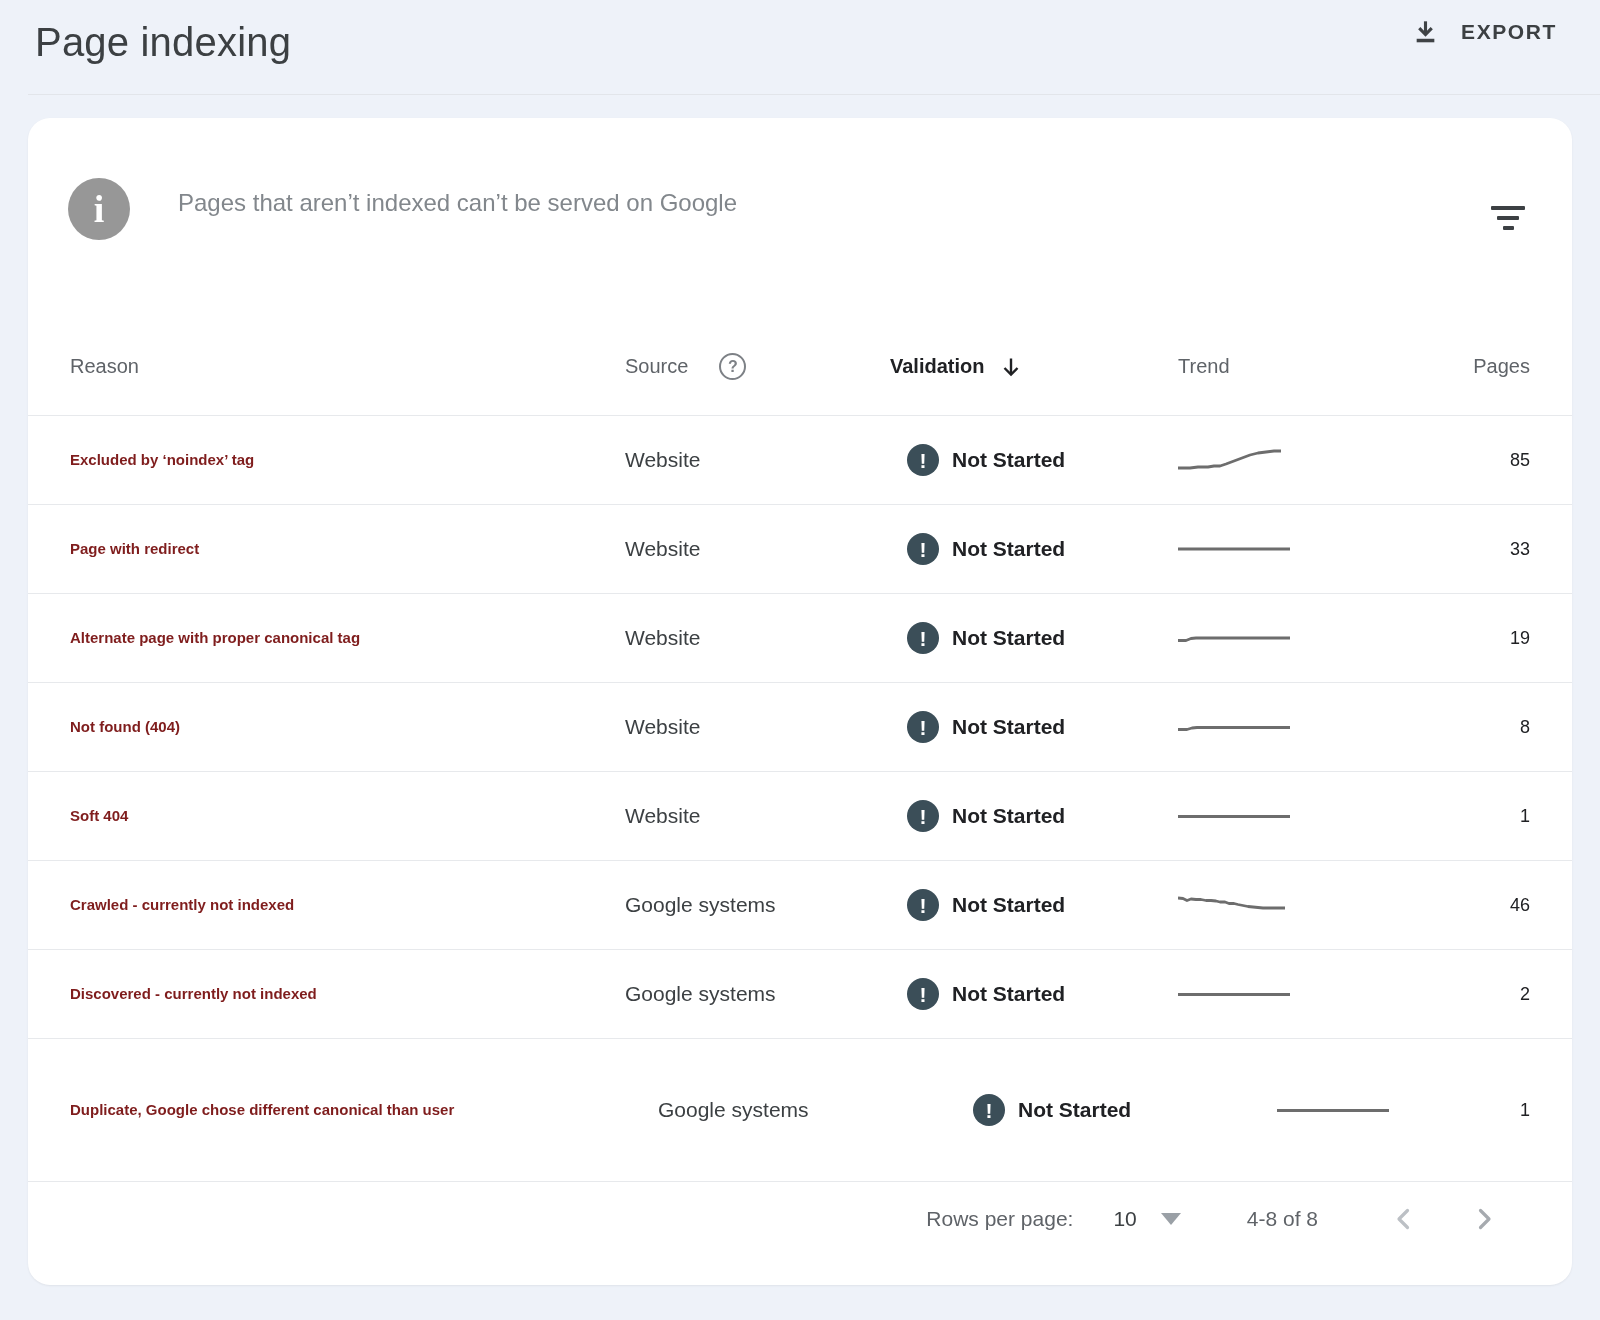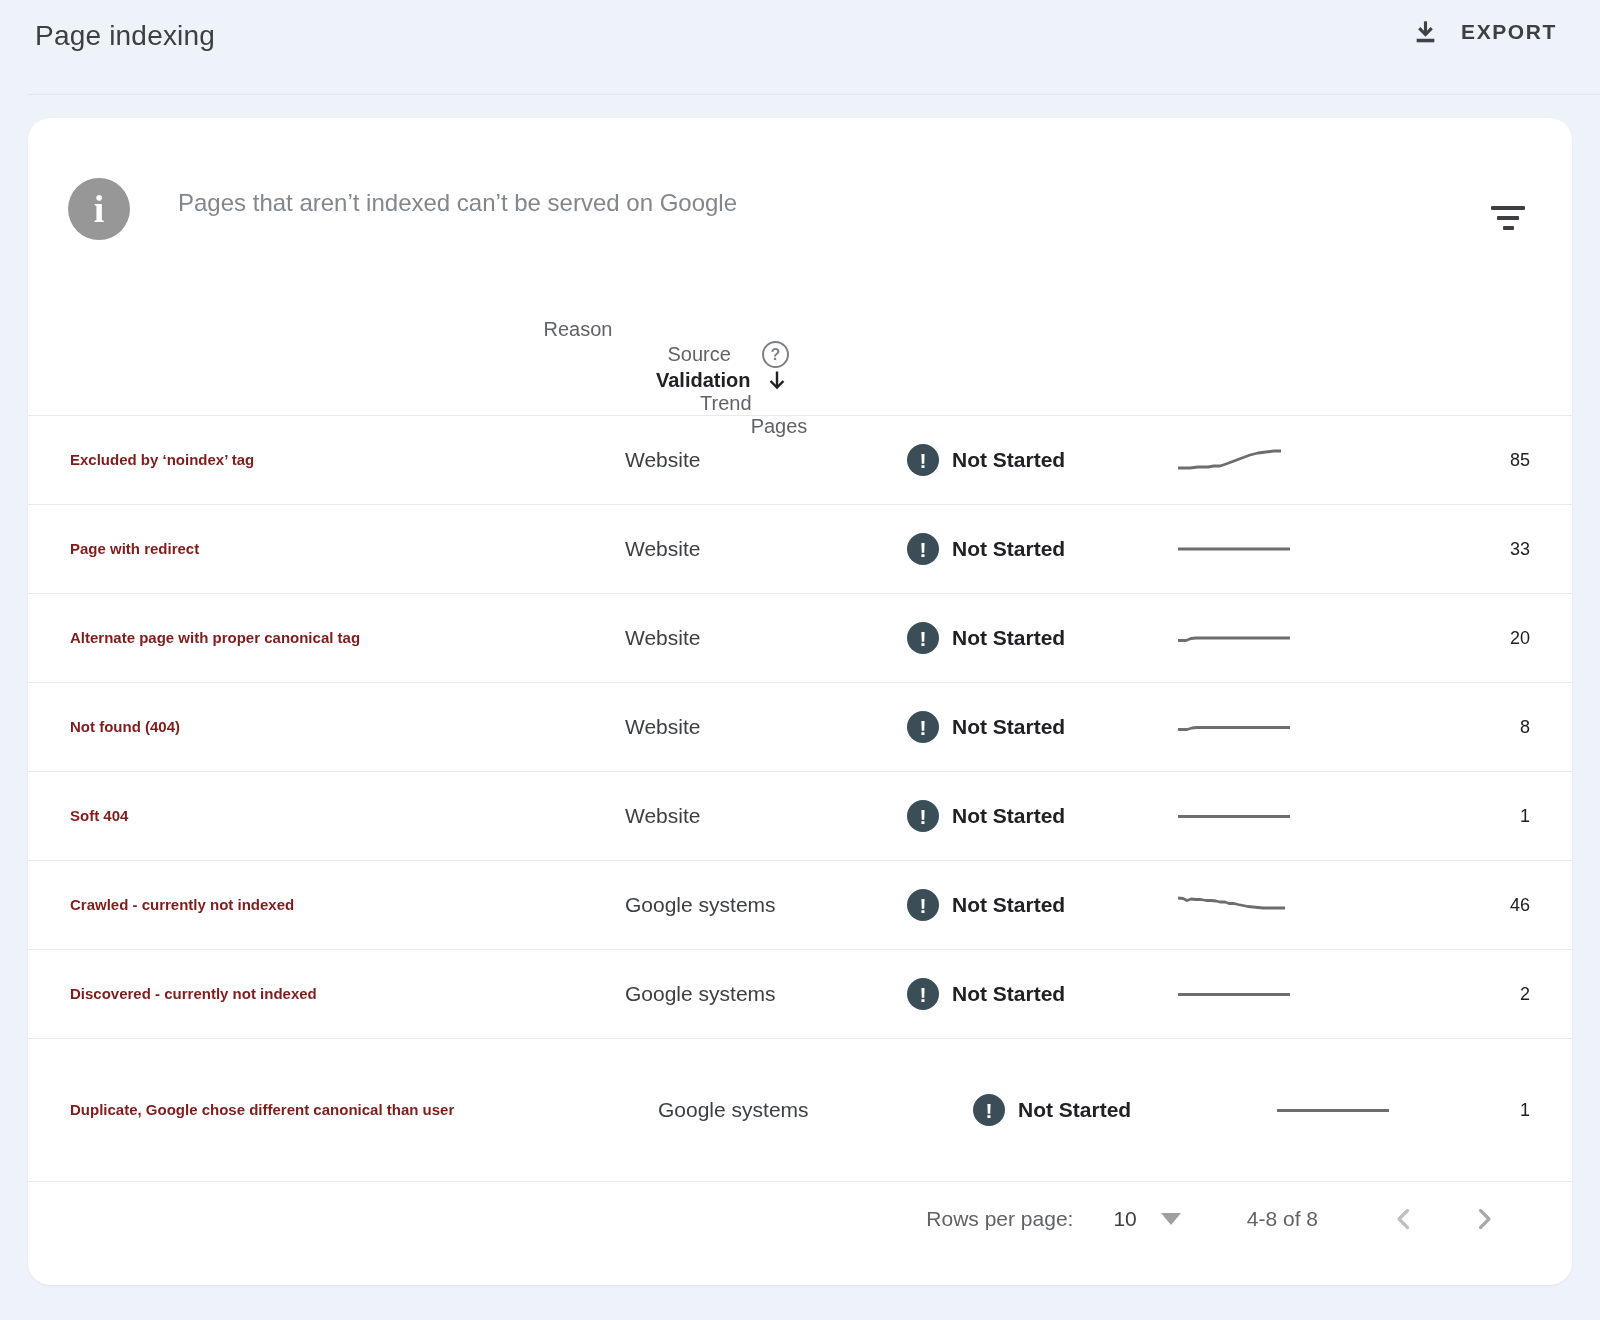"Page indexing" .page-title { font-size: 28px -> 40px }
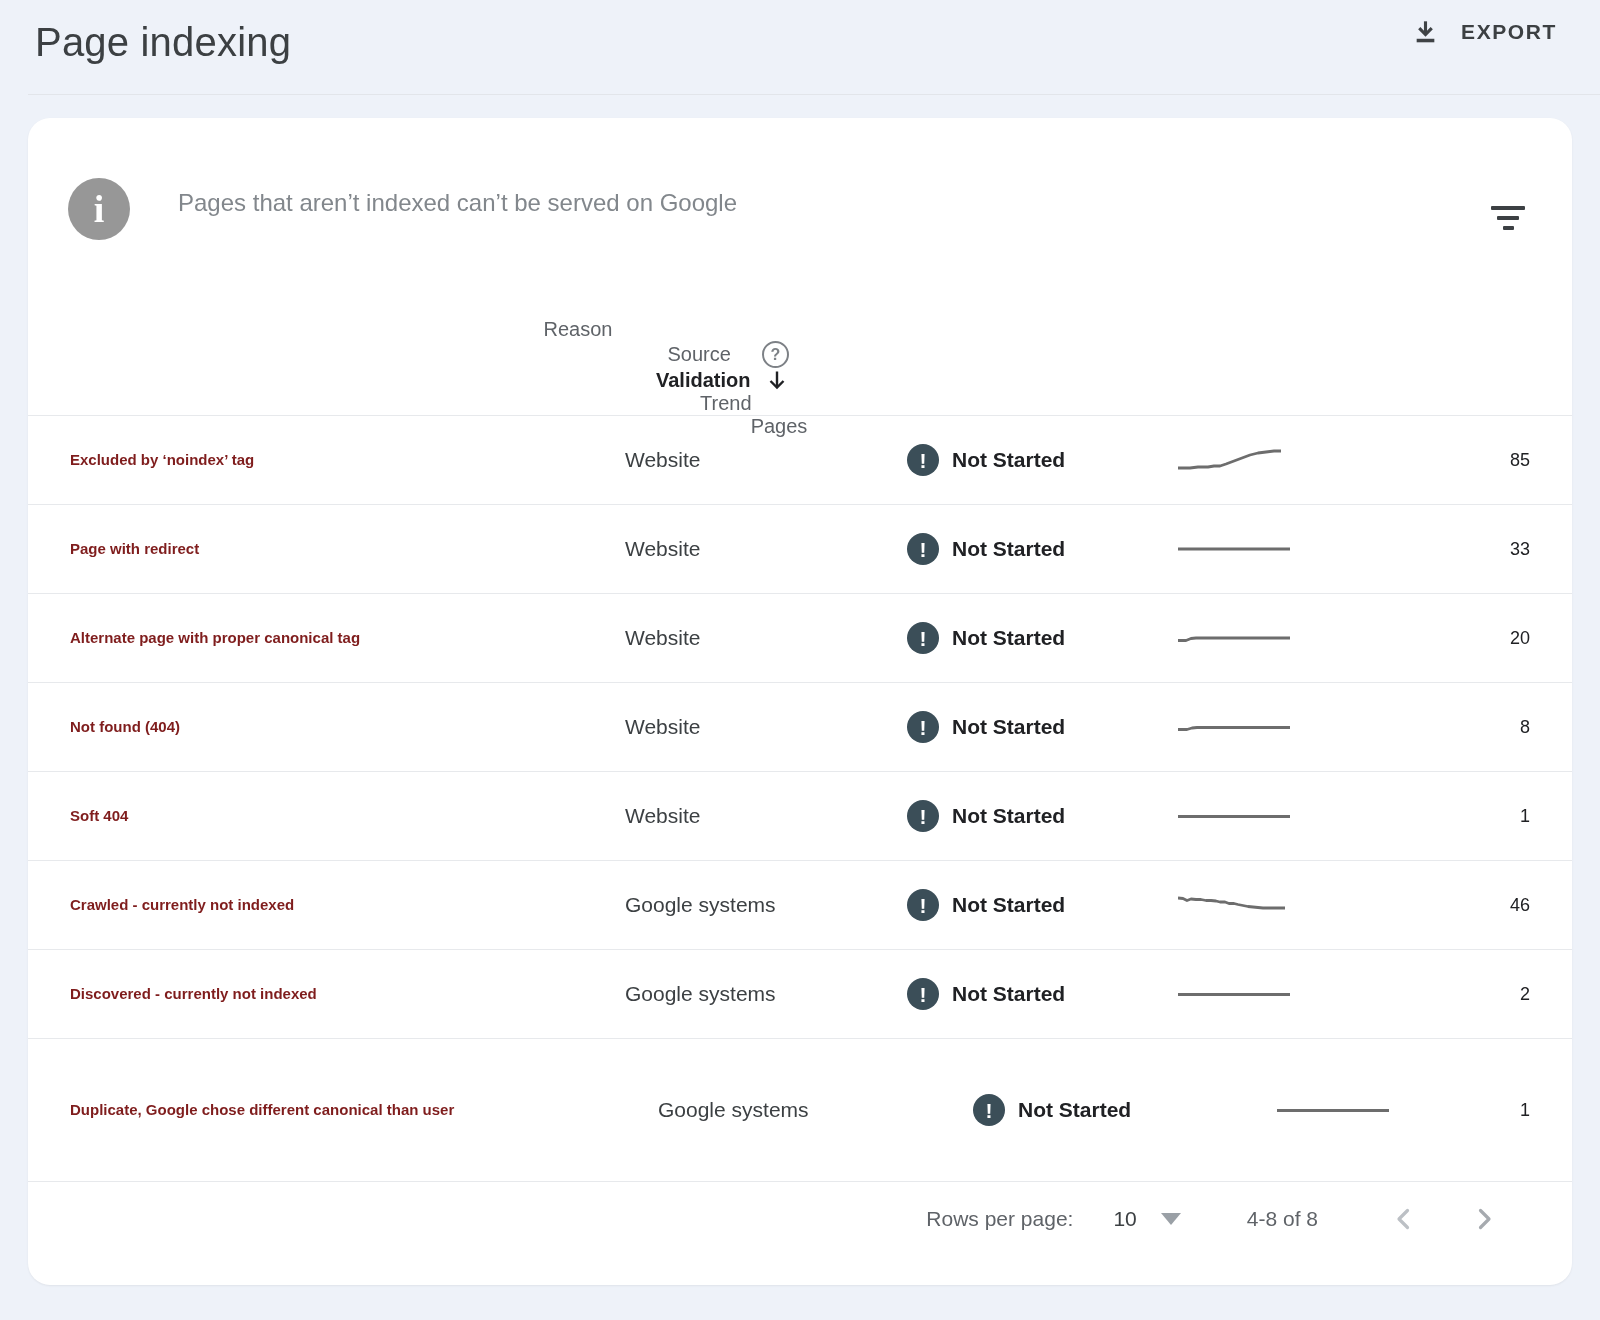"Reason" .thead { flex-direction: column -> none }
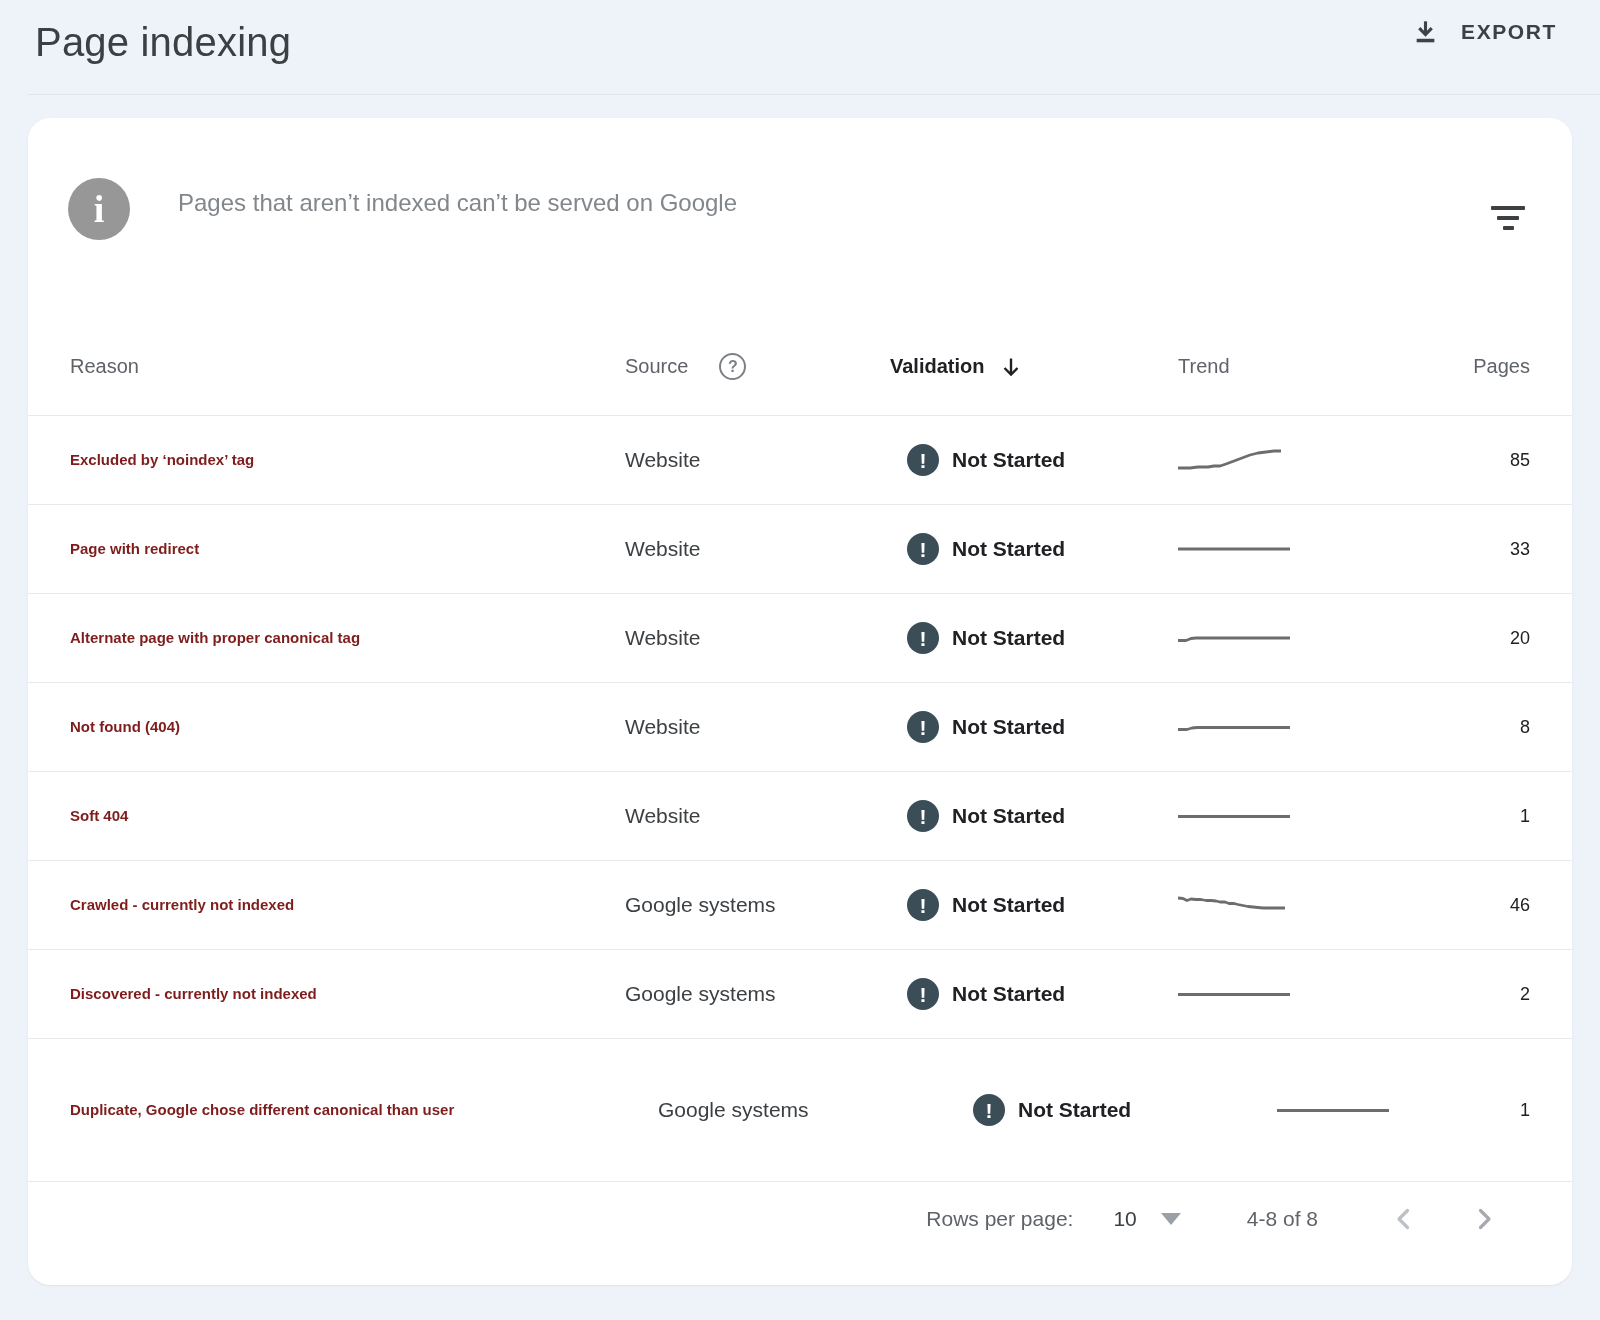"20" span.pages-text { text: 20 -> 19 }
